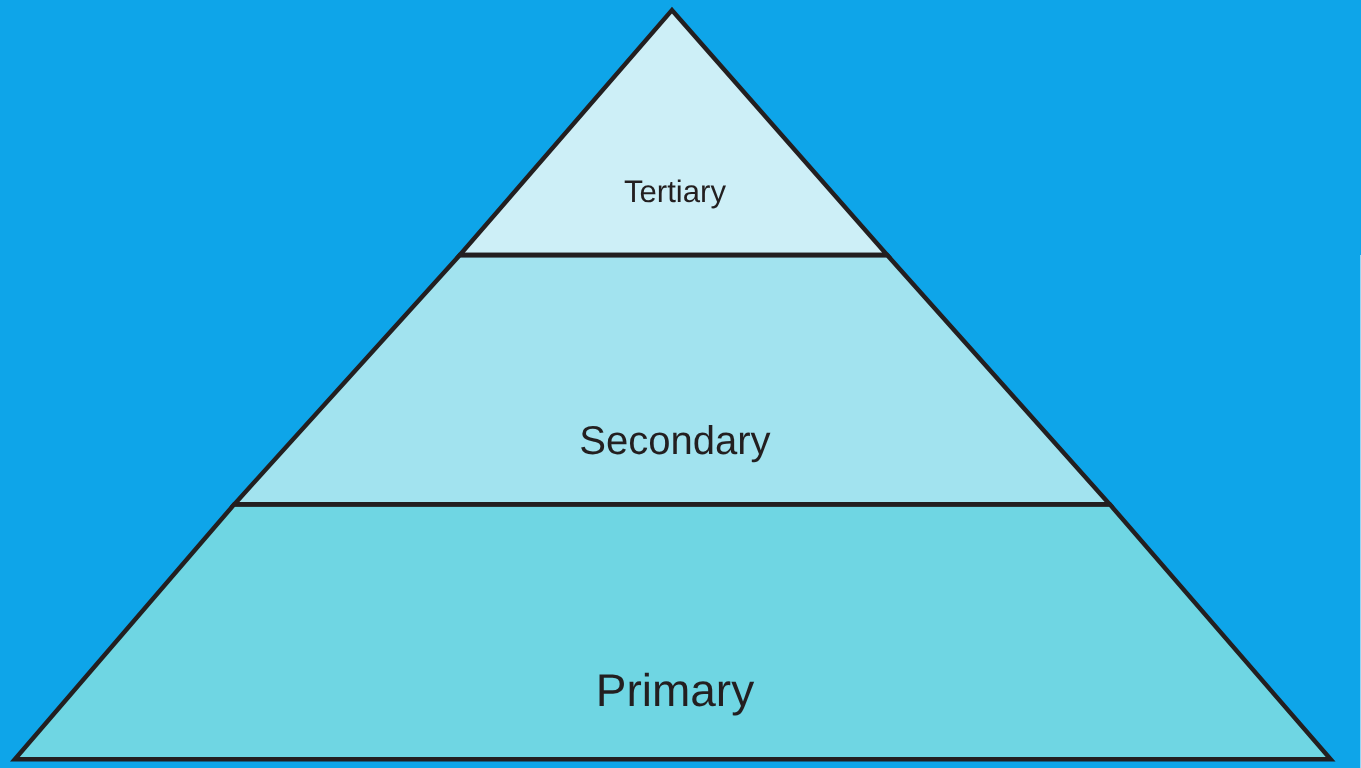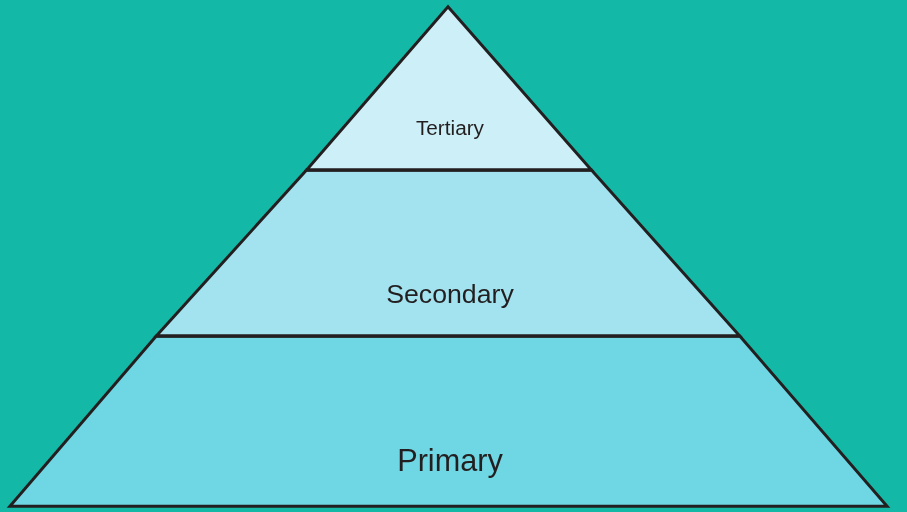"Tertiary" div { background: #14b8a6 -> #0ea5e9 }
